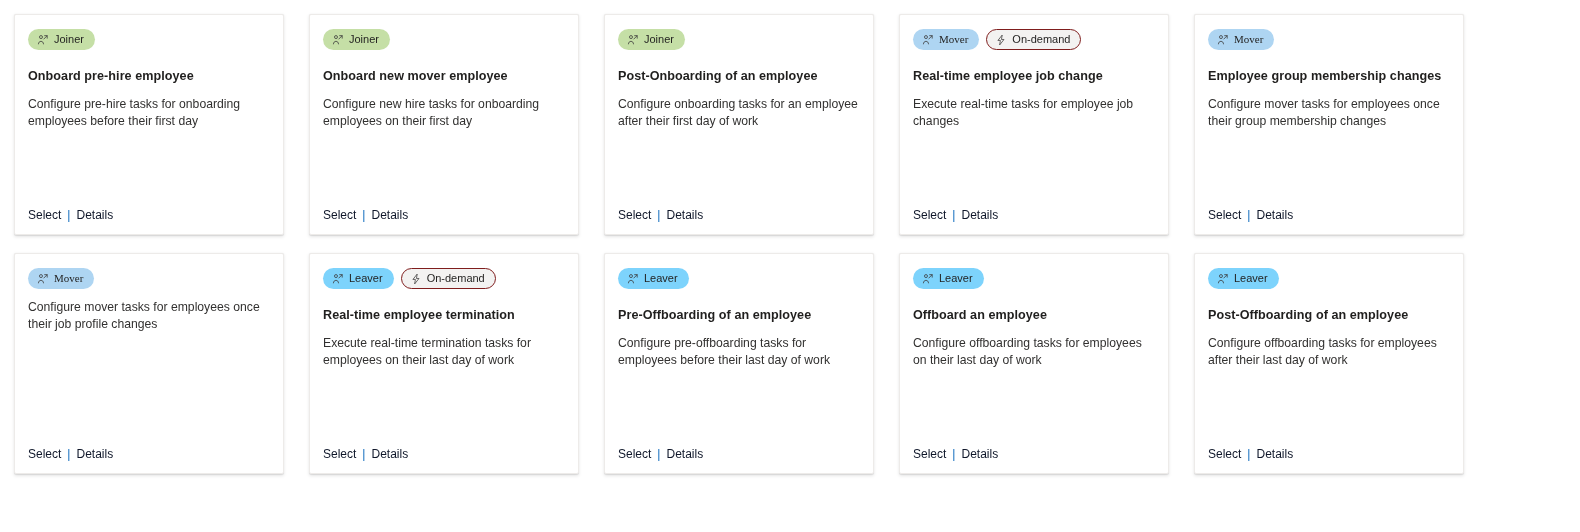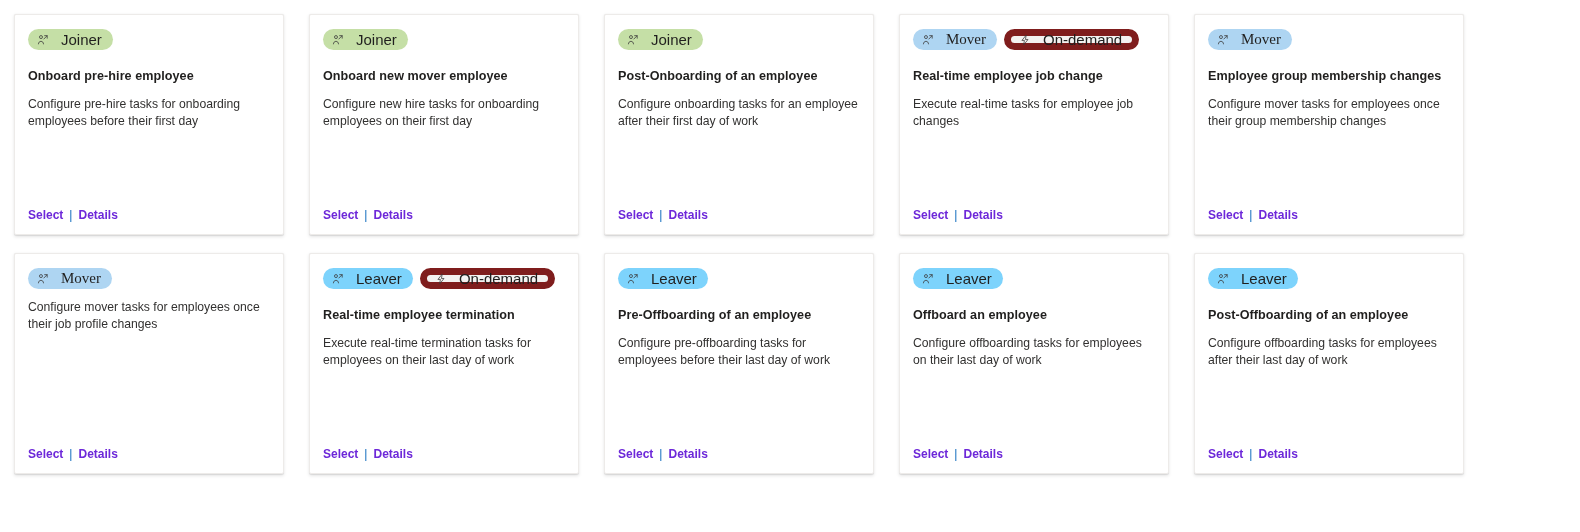"Joiner" .badge { font-size: 15px -> 11px; gap: 12px -> 5px }
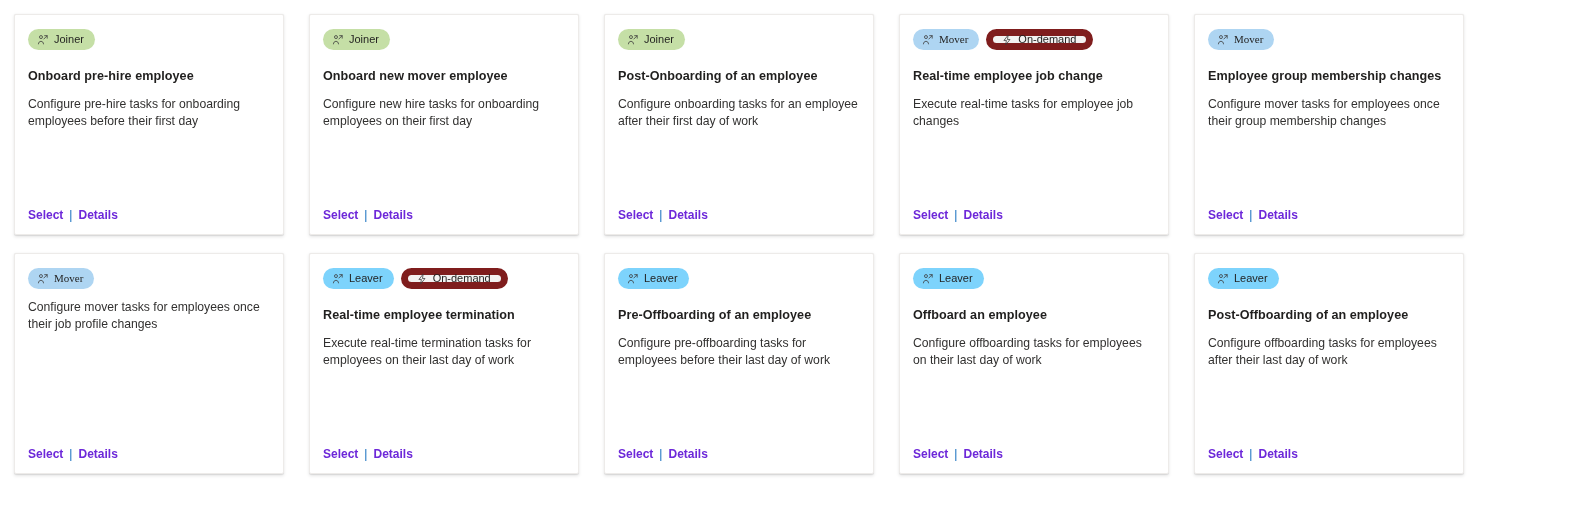"On-demand" .badge.ondemand { border: 7px solid #7f1d1d -> 1px solid #7f1d1d }
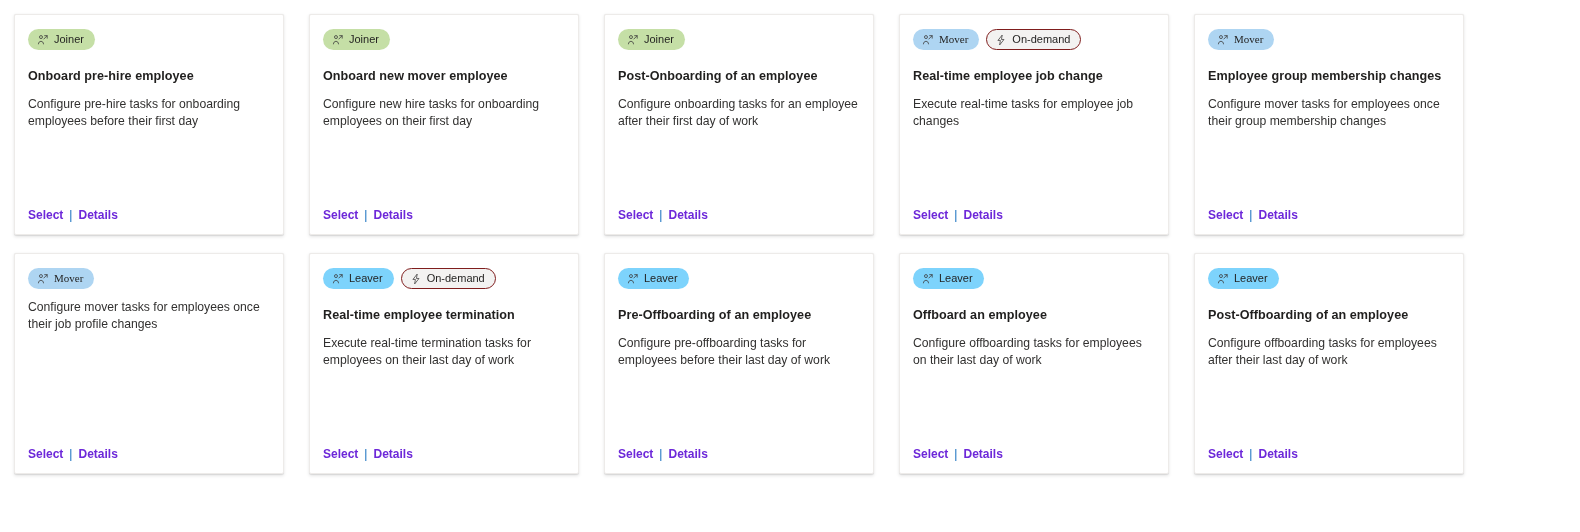"Select" .card-link { color: #6d28d9 -> #0f172a; font-weight: bold -> none }
